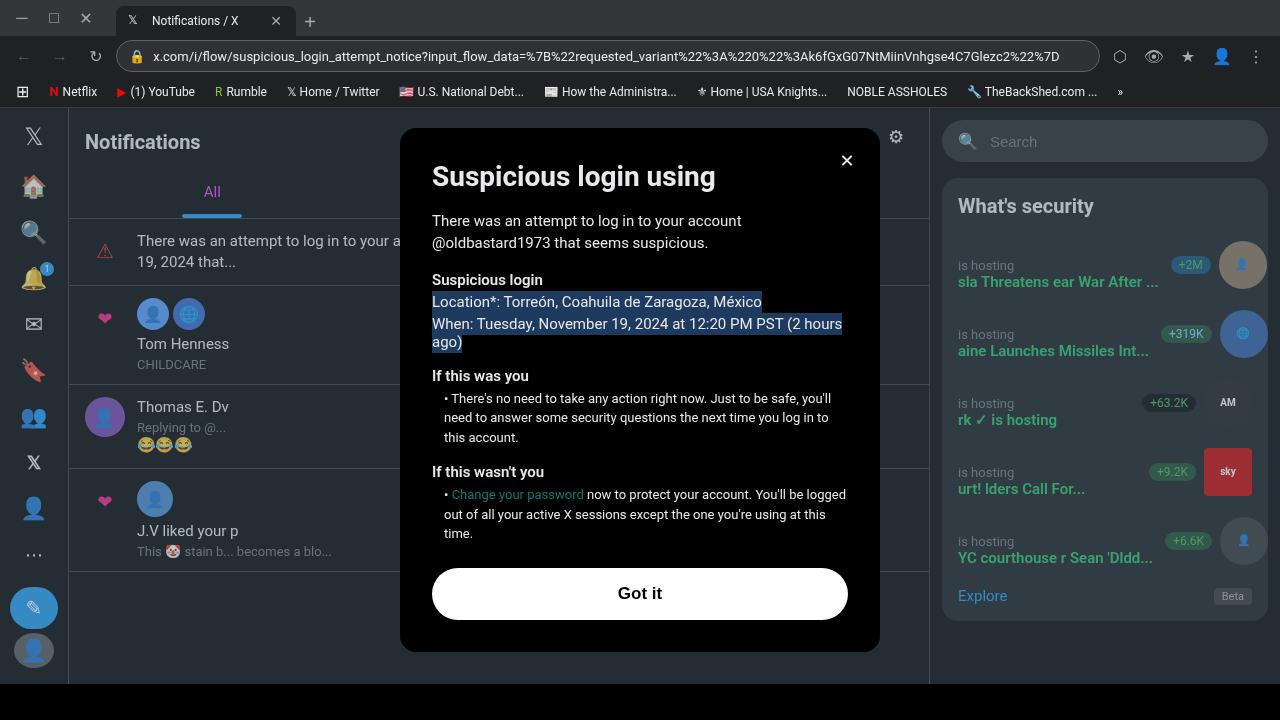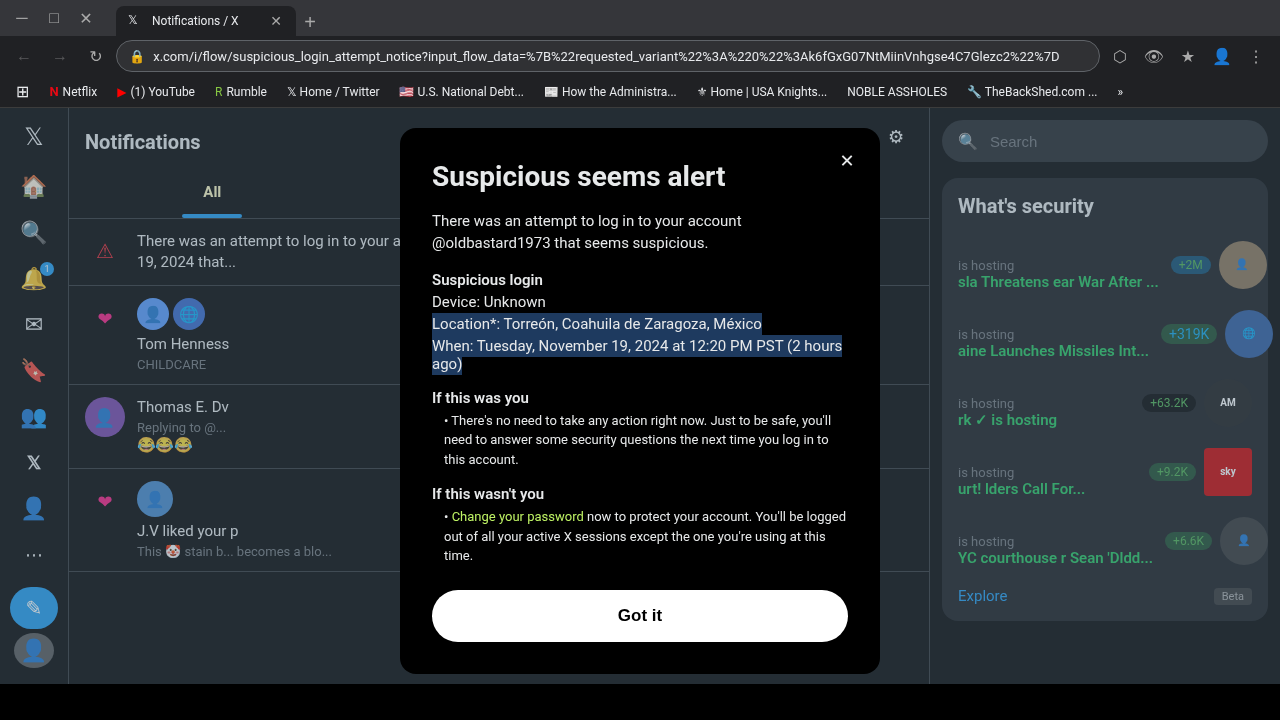"All" .notif-tab.active { color: #fef9c3 -> #d946ef; font-weight: 700 -> 400 }
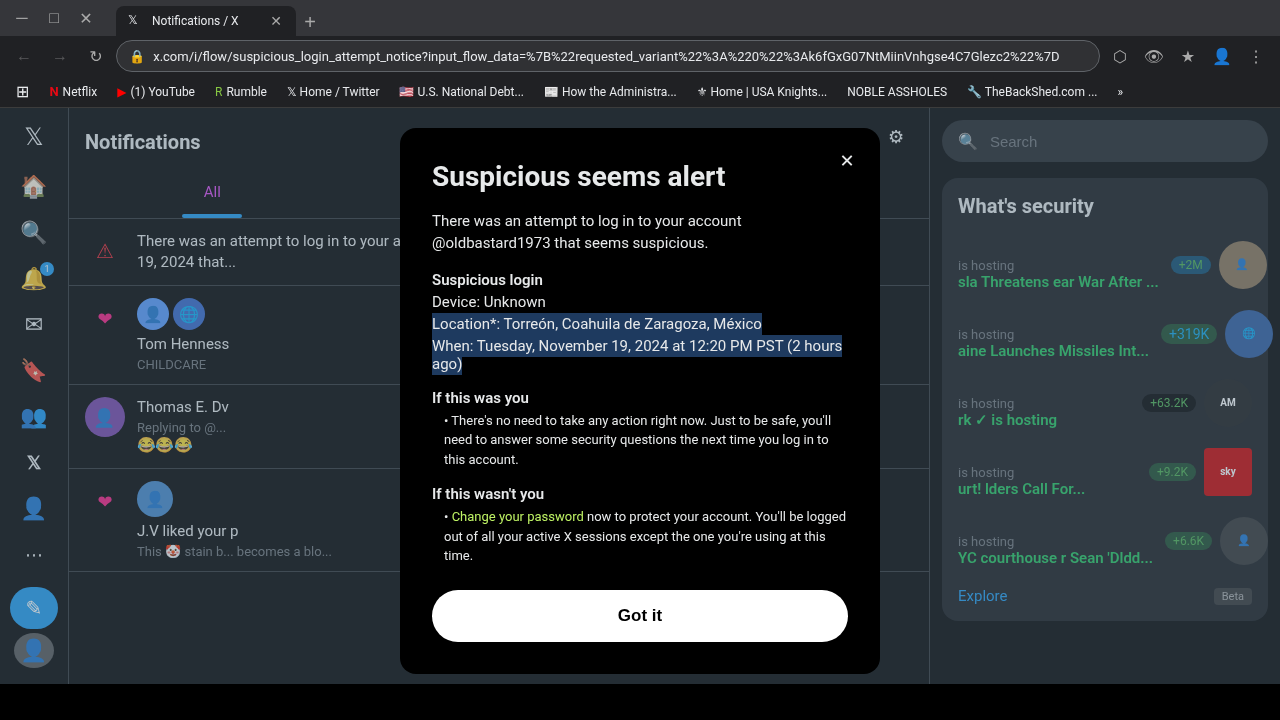"Suspicious seems alert" h1.modal-title { text: seems alert -> login using }
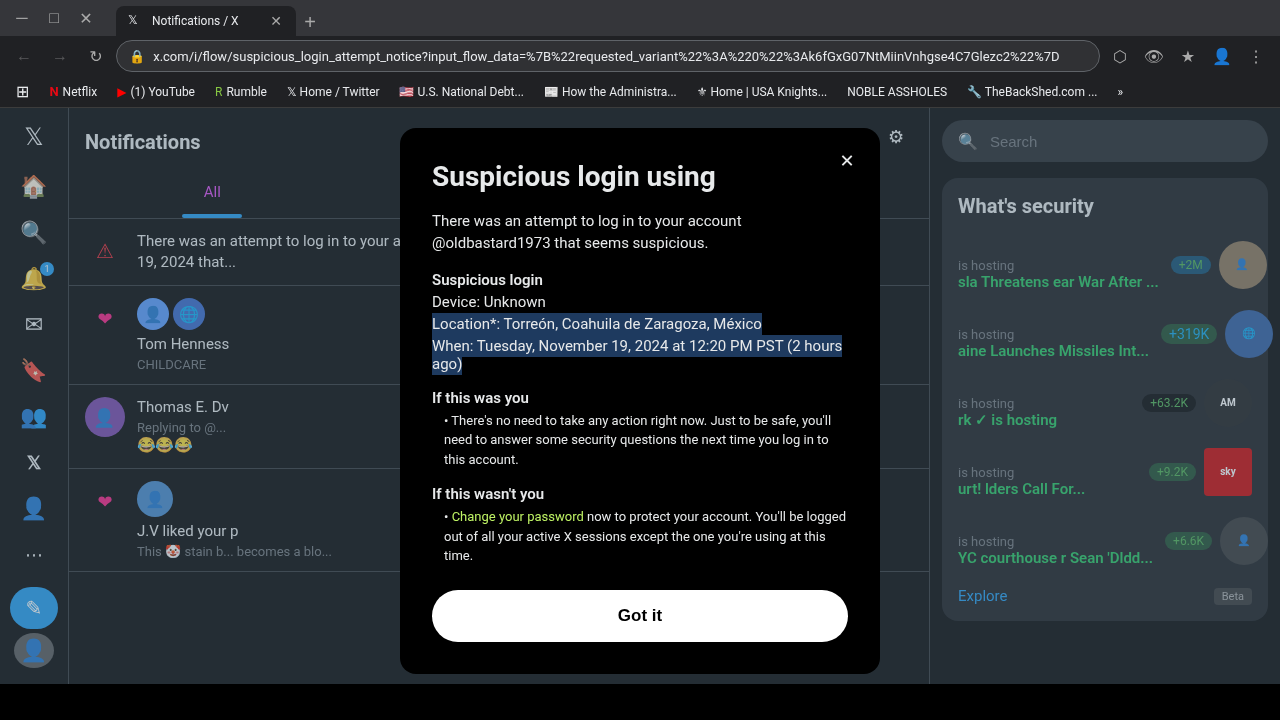"Device: Unknown" div.modal-detail { html: <div>Device: Unknown</div> -> none }
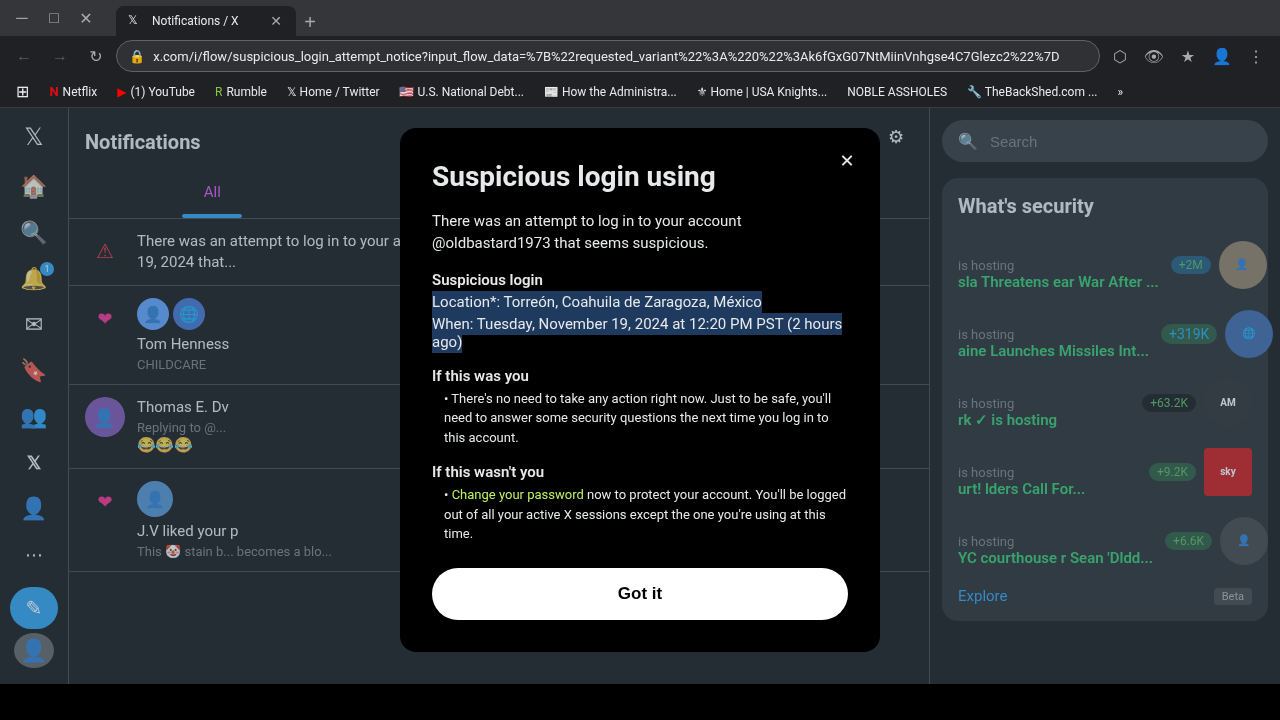"+319K" span { color: #0ea5e9 -> #7dd3fc; font-size: 14px -> 12px }
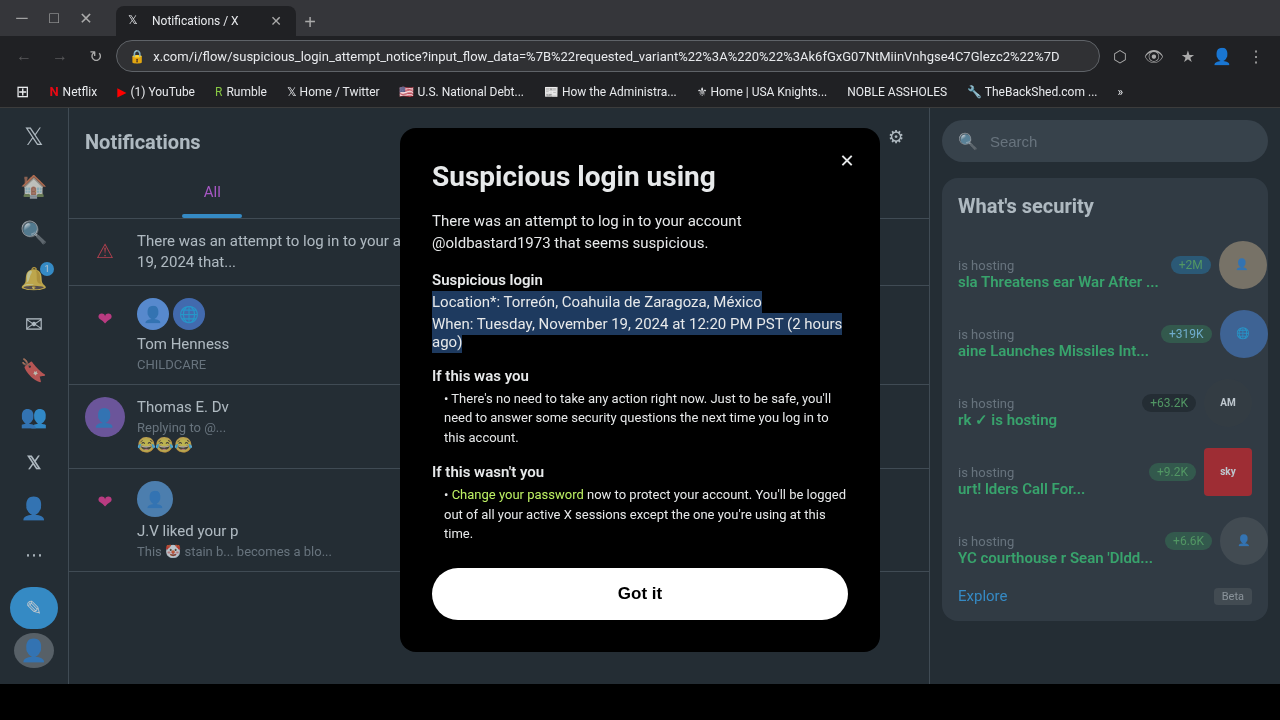"Change your password" .modal-link { color: #bef264 -> #0f766e }
